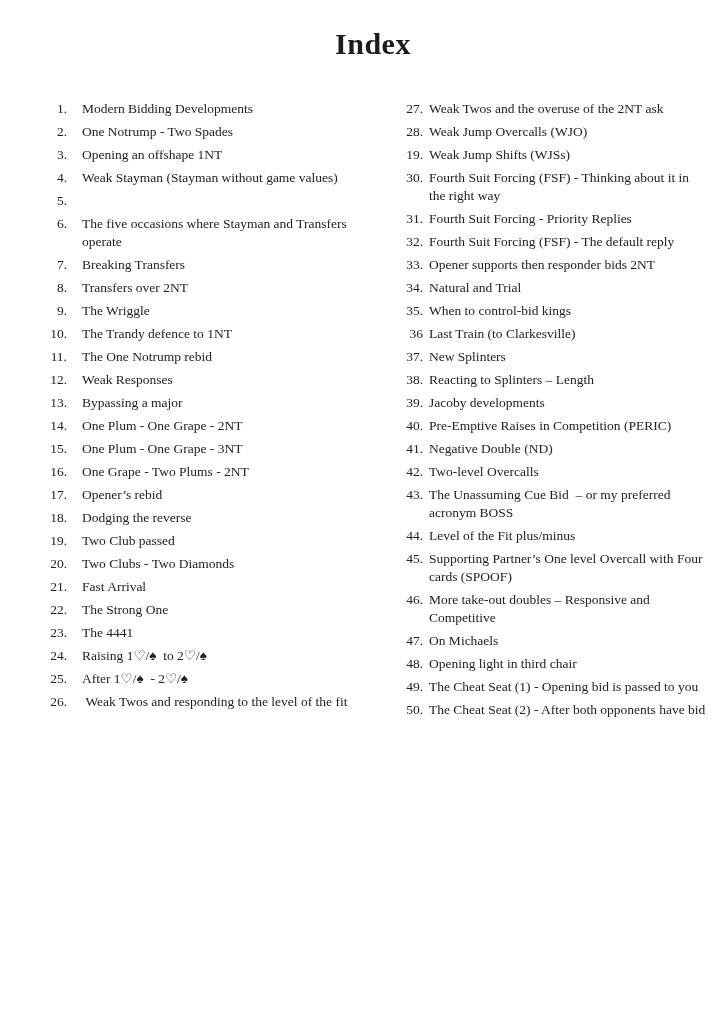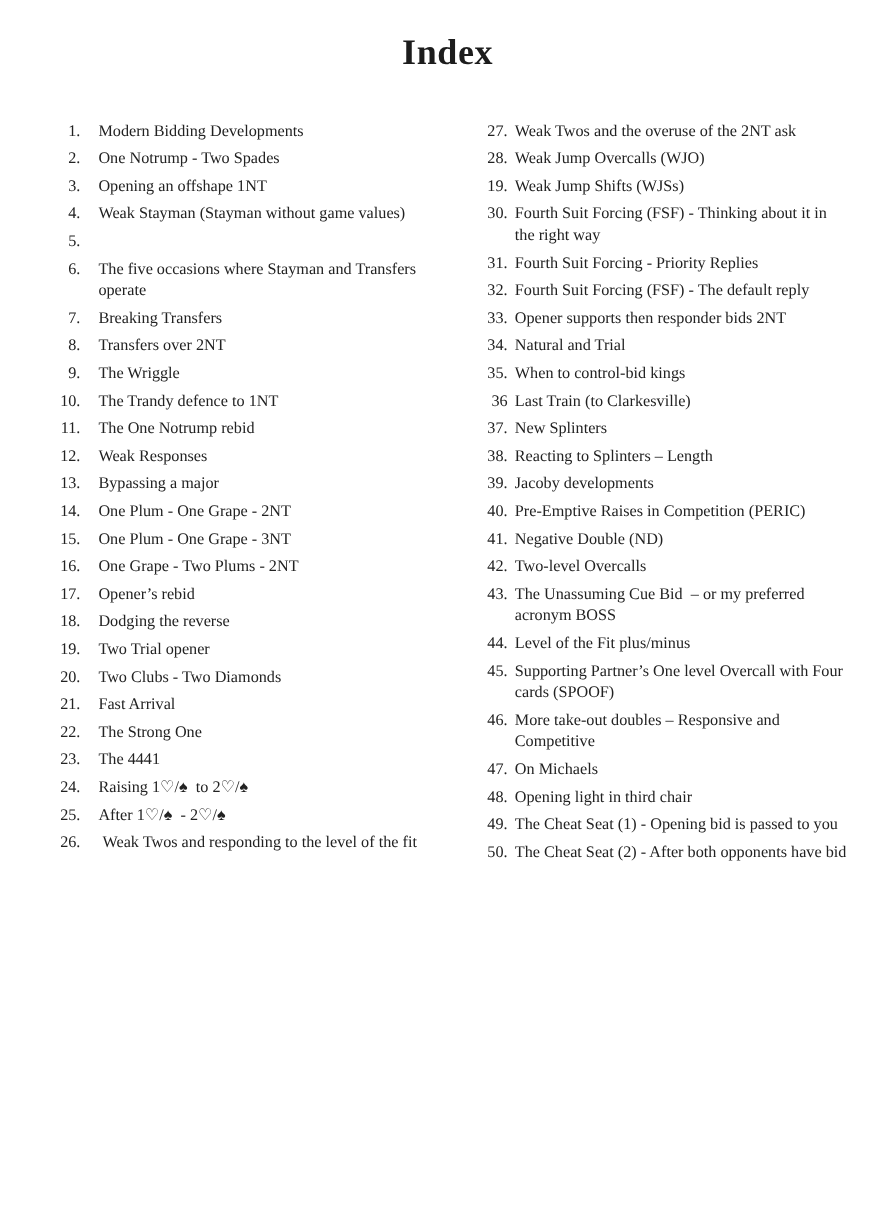"Two Trial opener" span.text { text: Trial opener -> Club passed }
